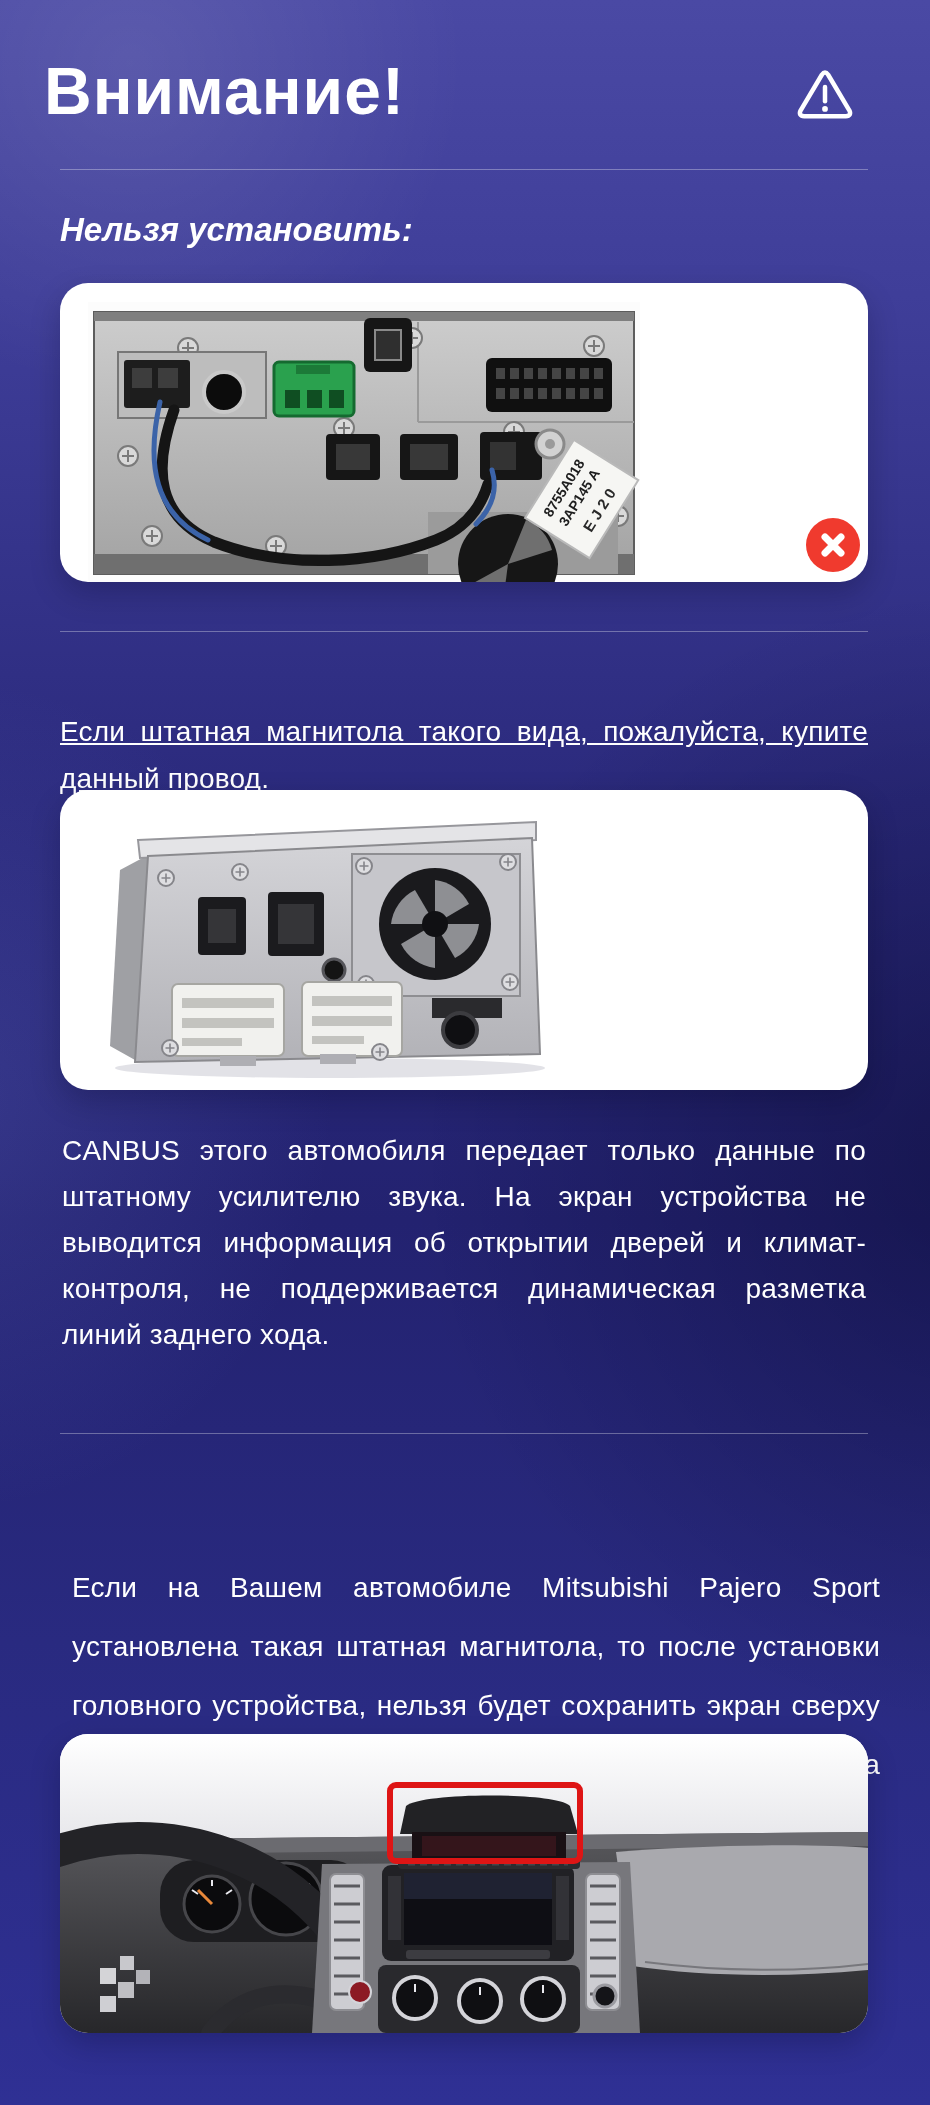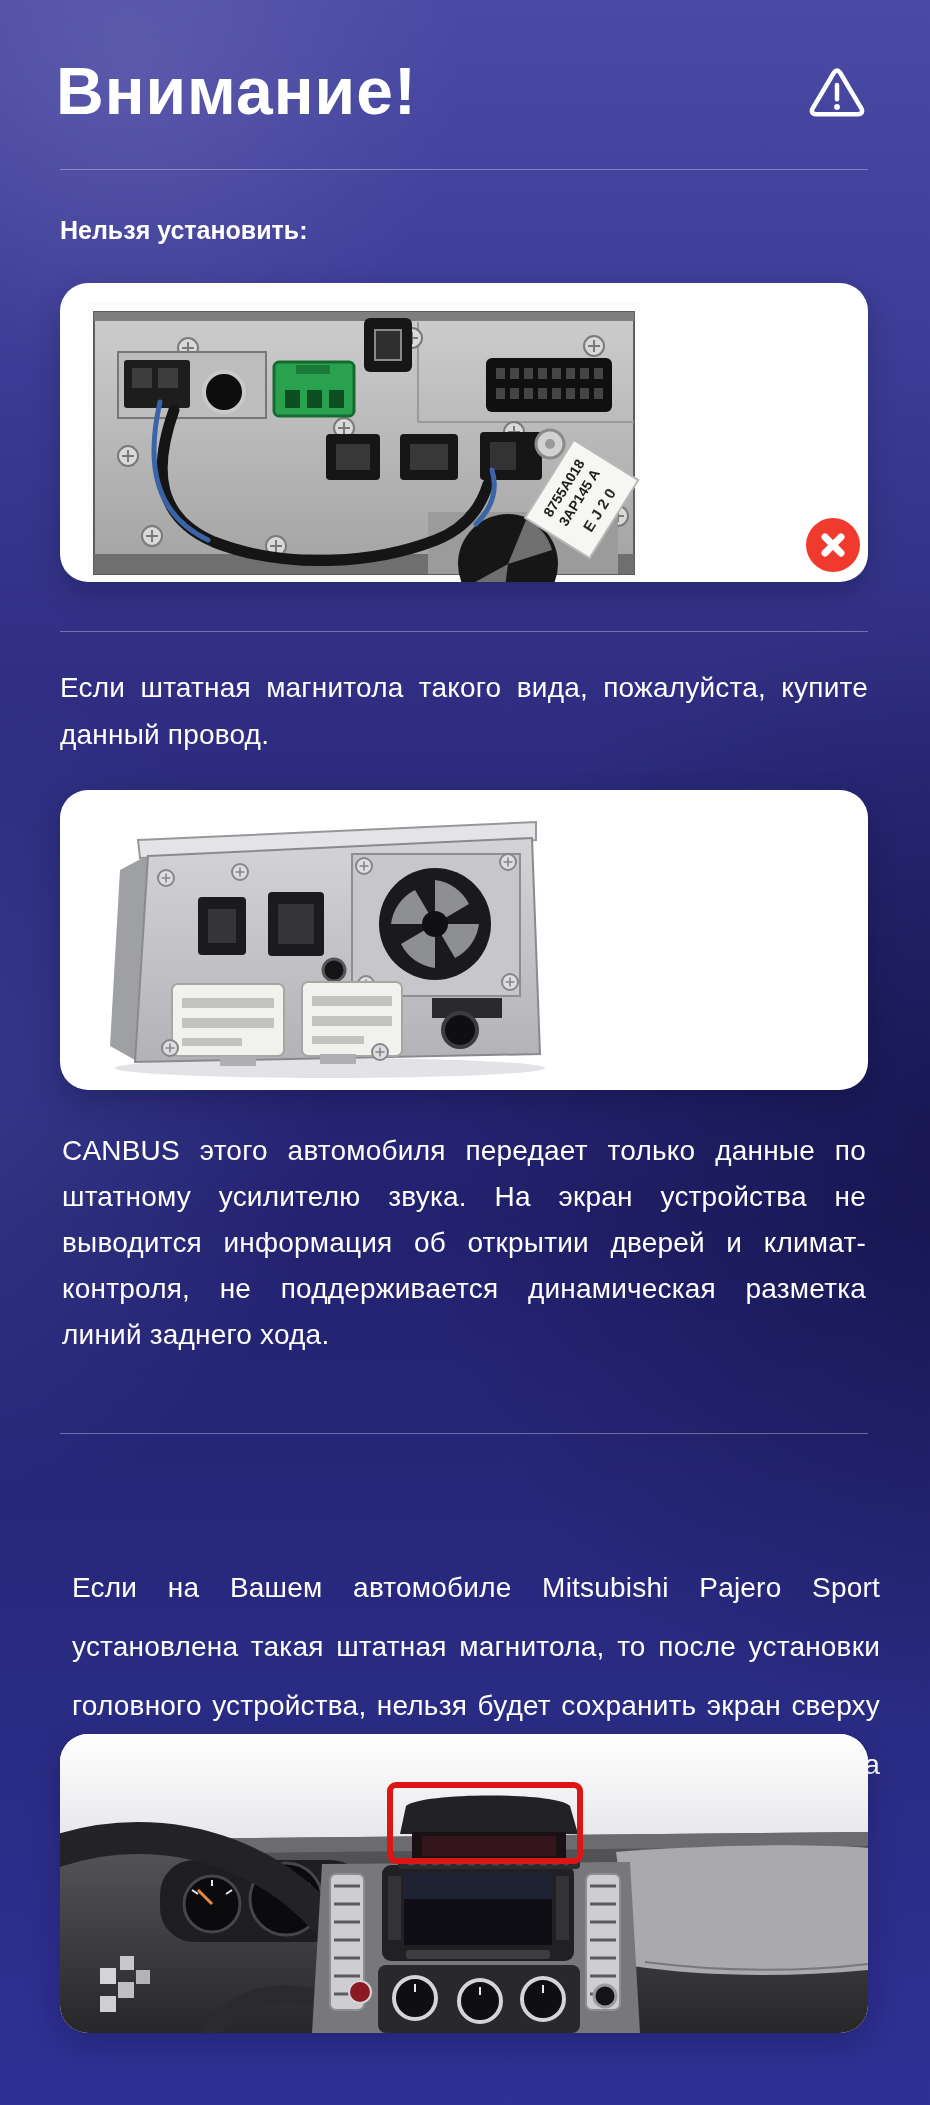"Внимание!" .title-row { align-items: flex-start -> center; left: 56px -> 44px }
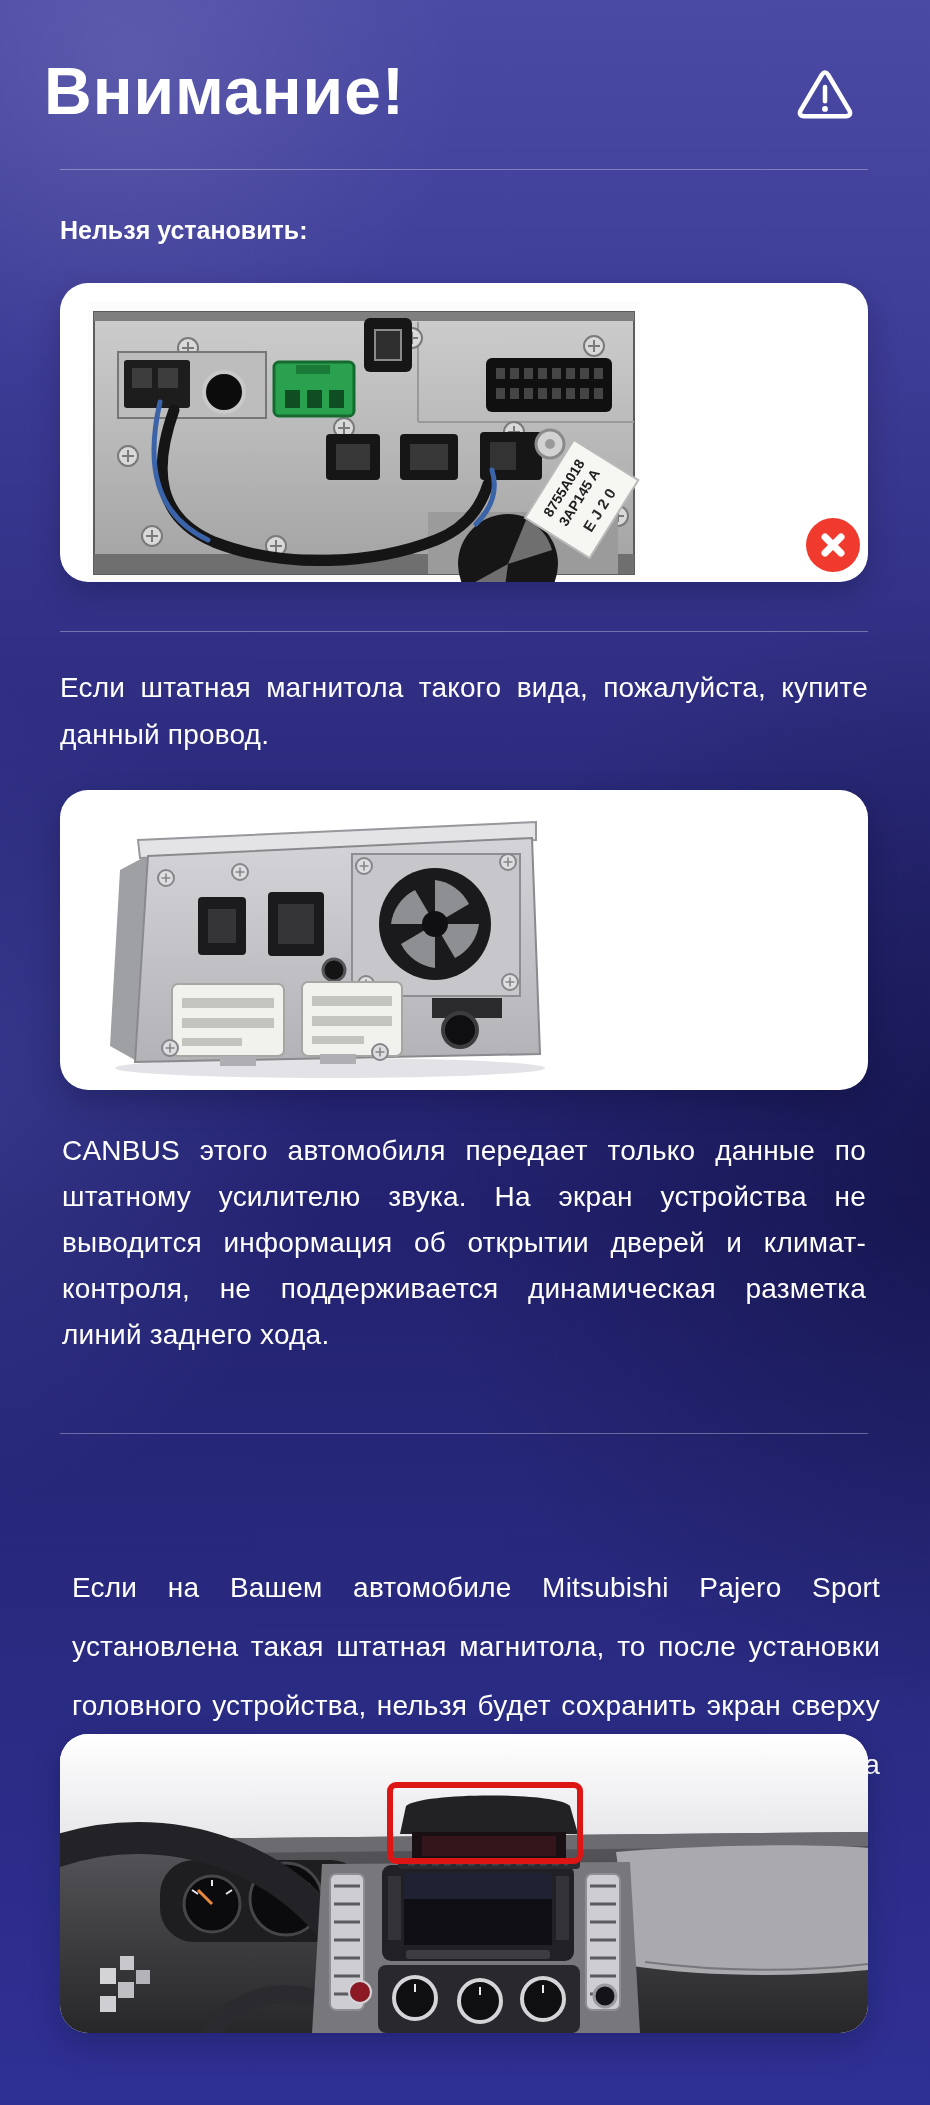"Нельзя установить:" .label { font-size: 25px -> 33px; font-style: none -> italic }
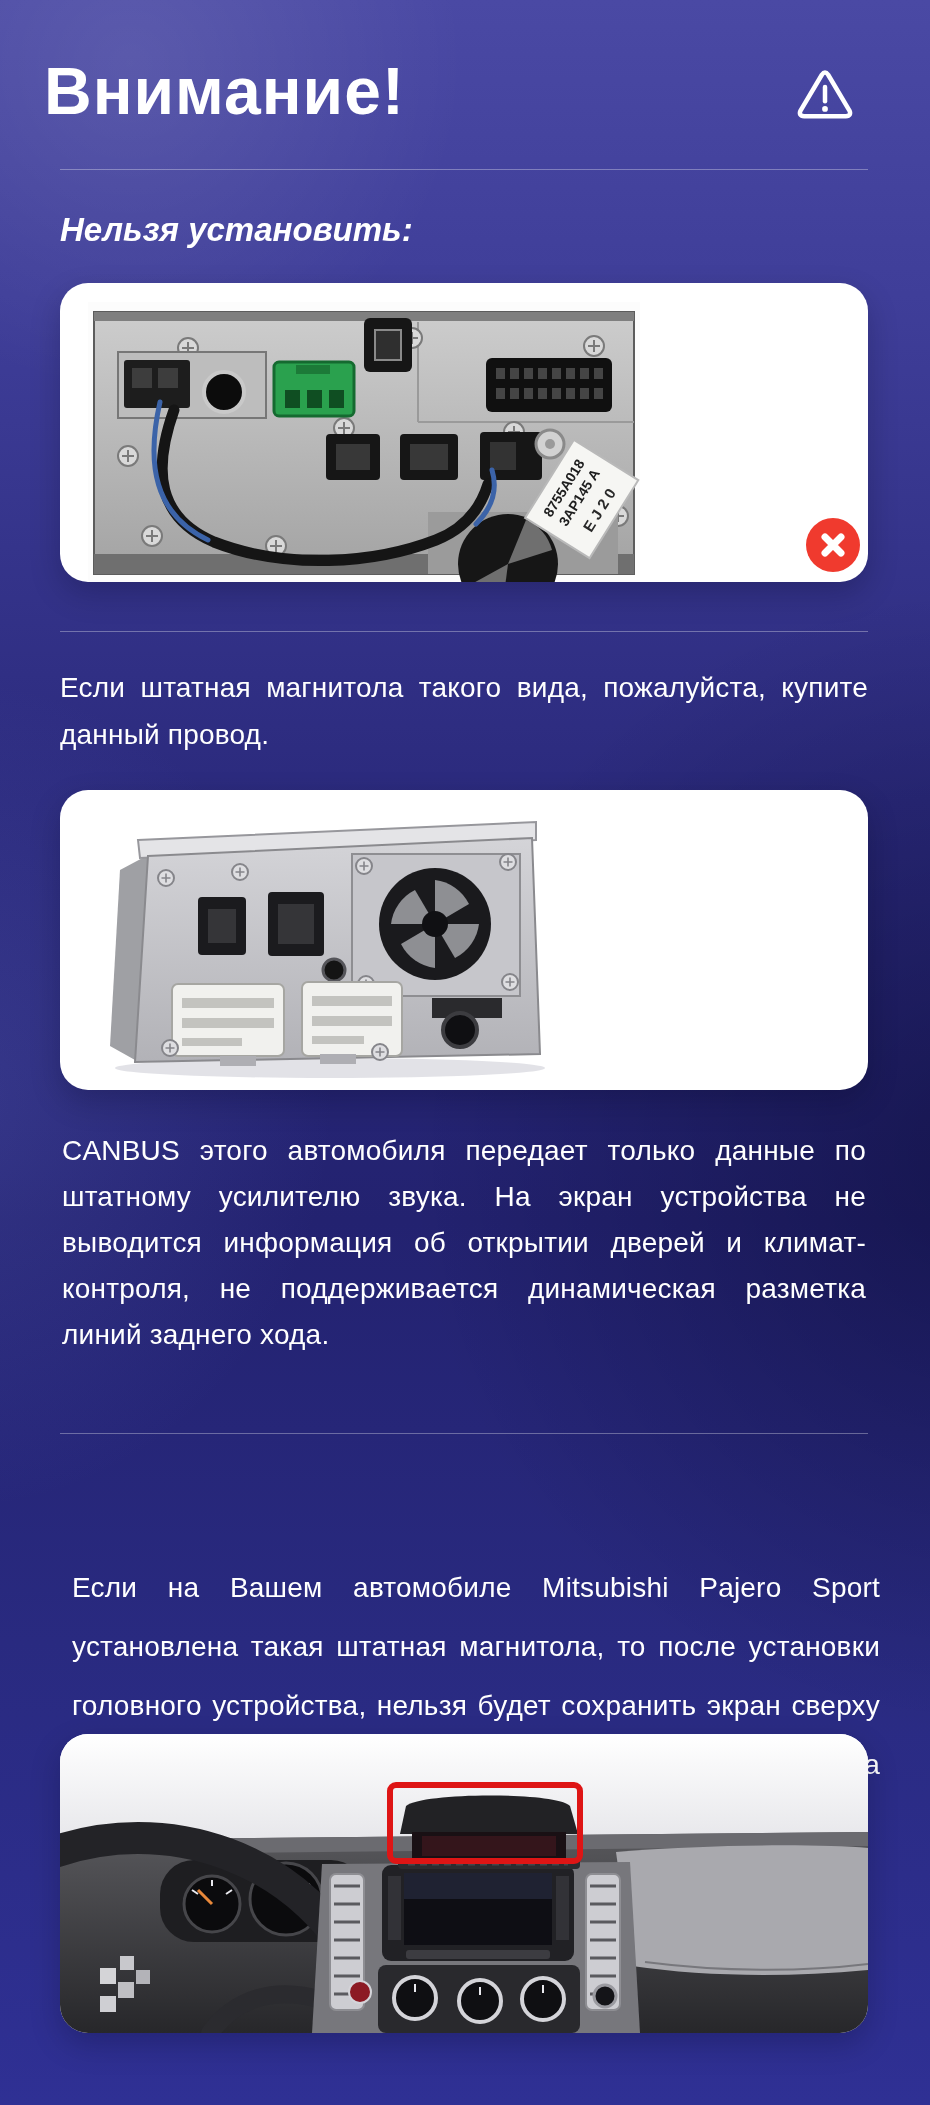"Если штатная магнитола такого вида," .buy-cable { text-decoration: none -> underline; top: 664px -> 708px }
